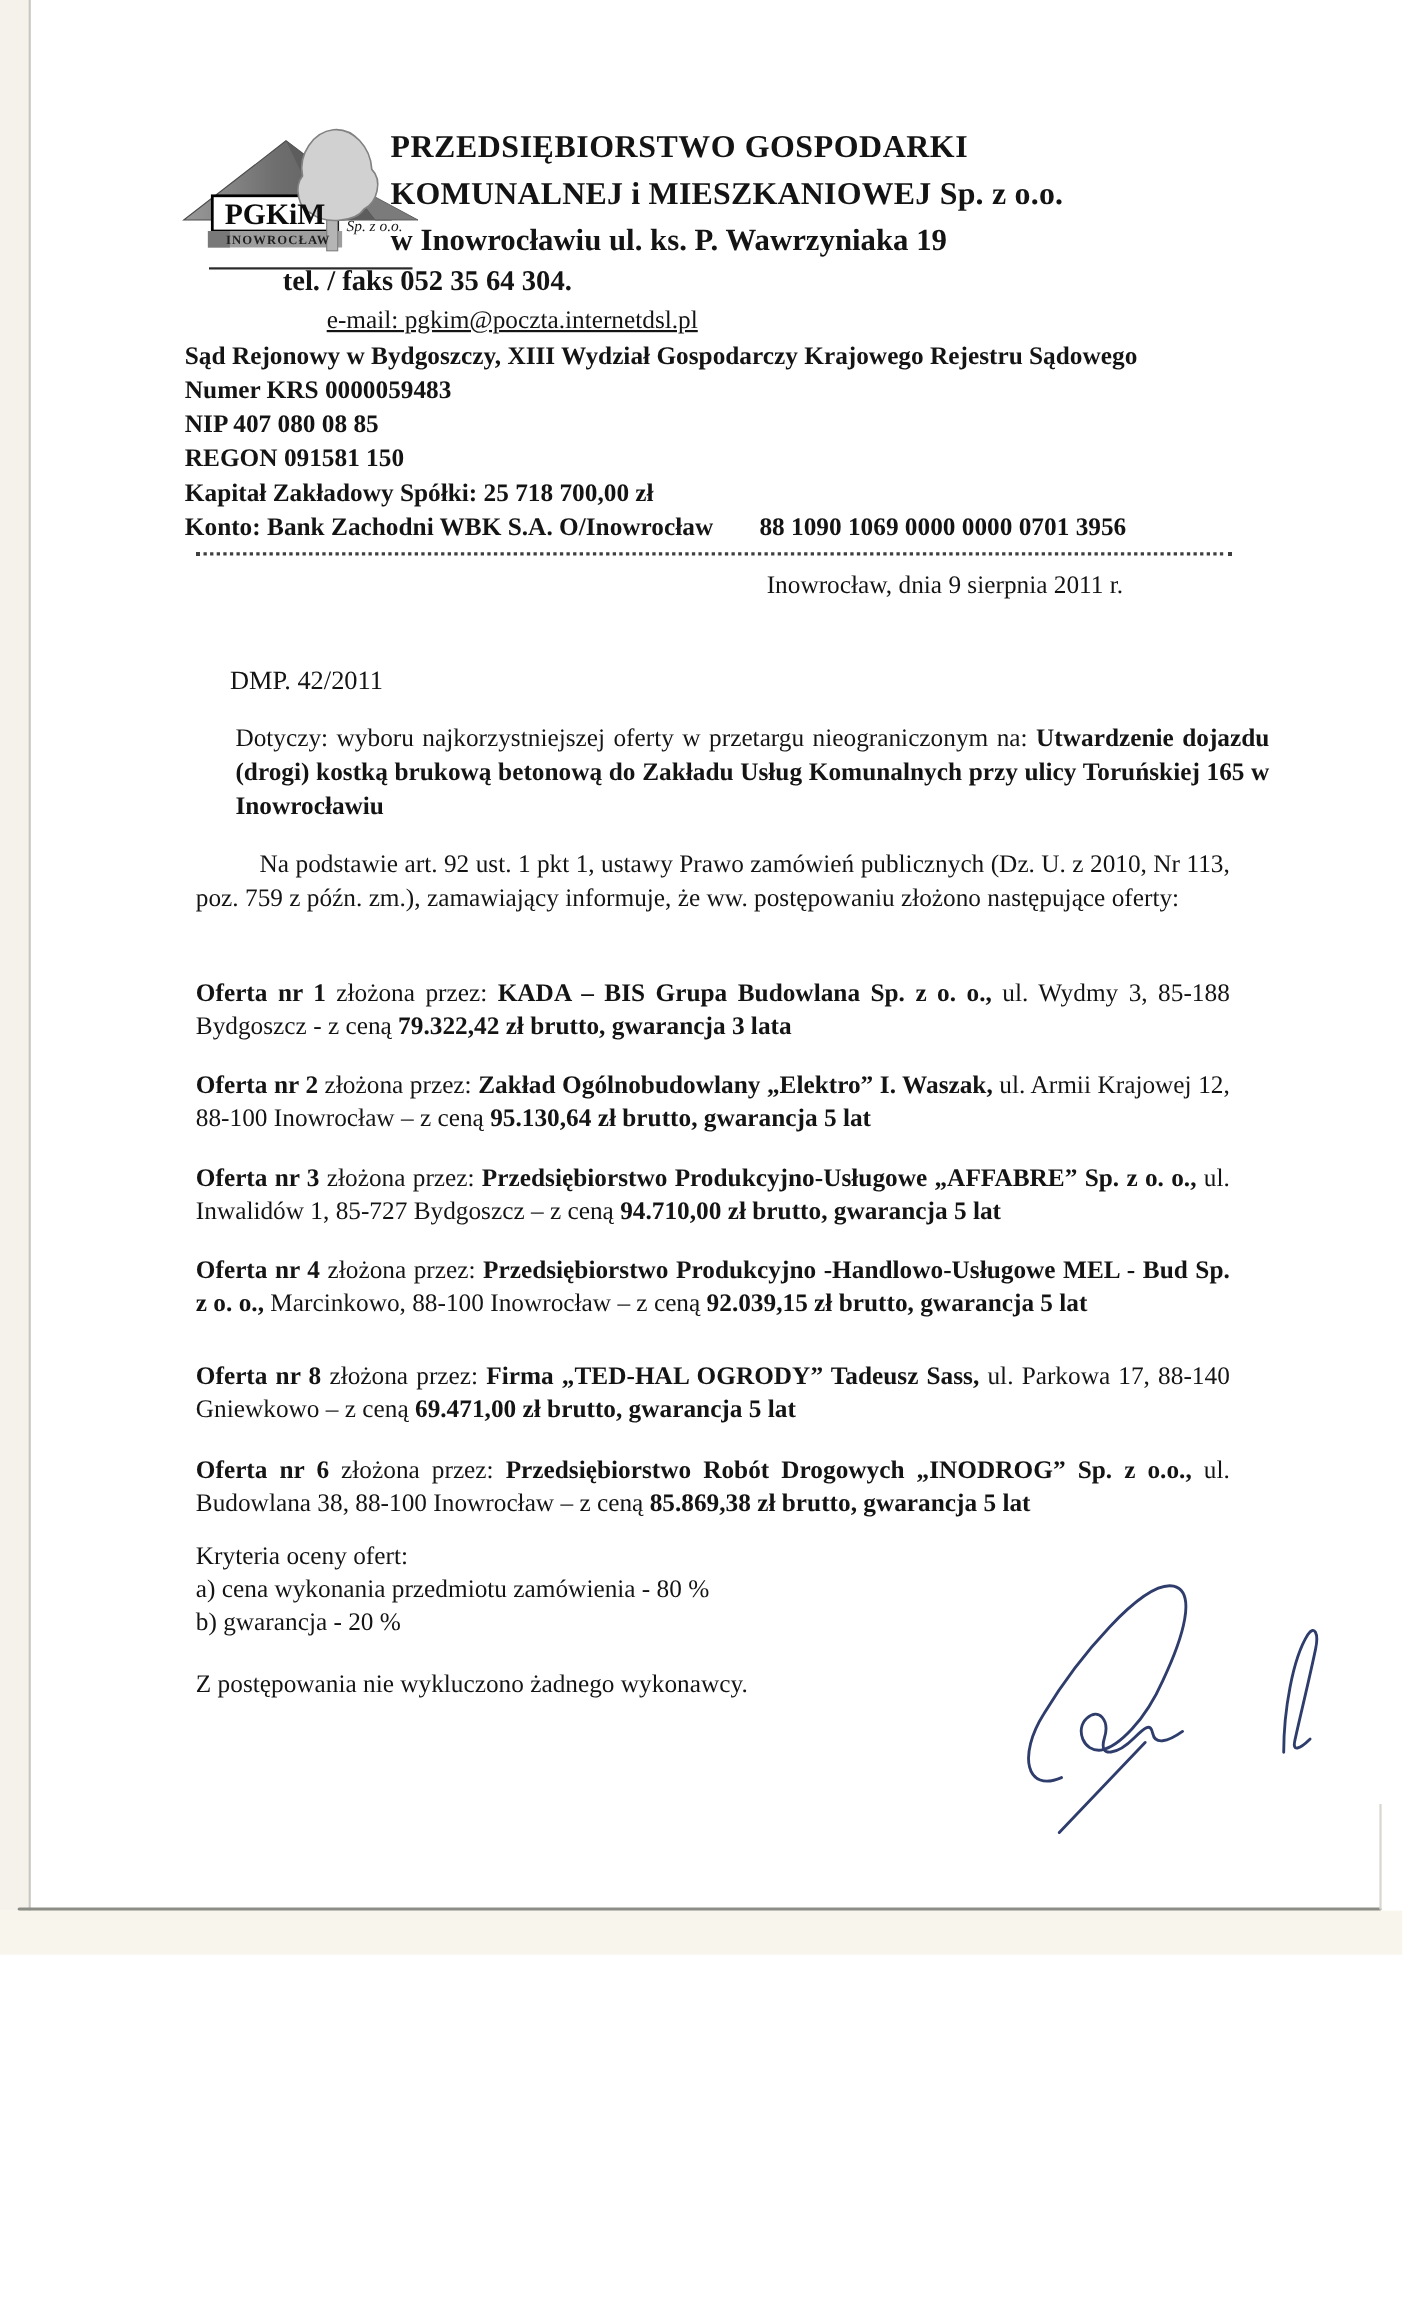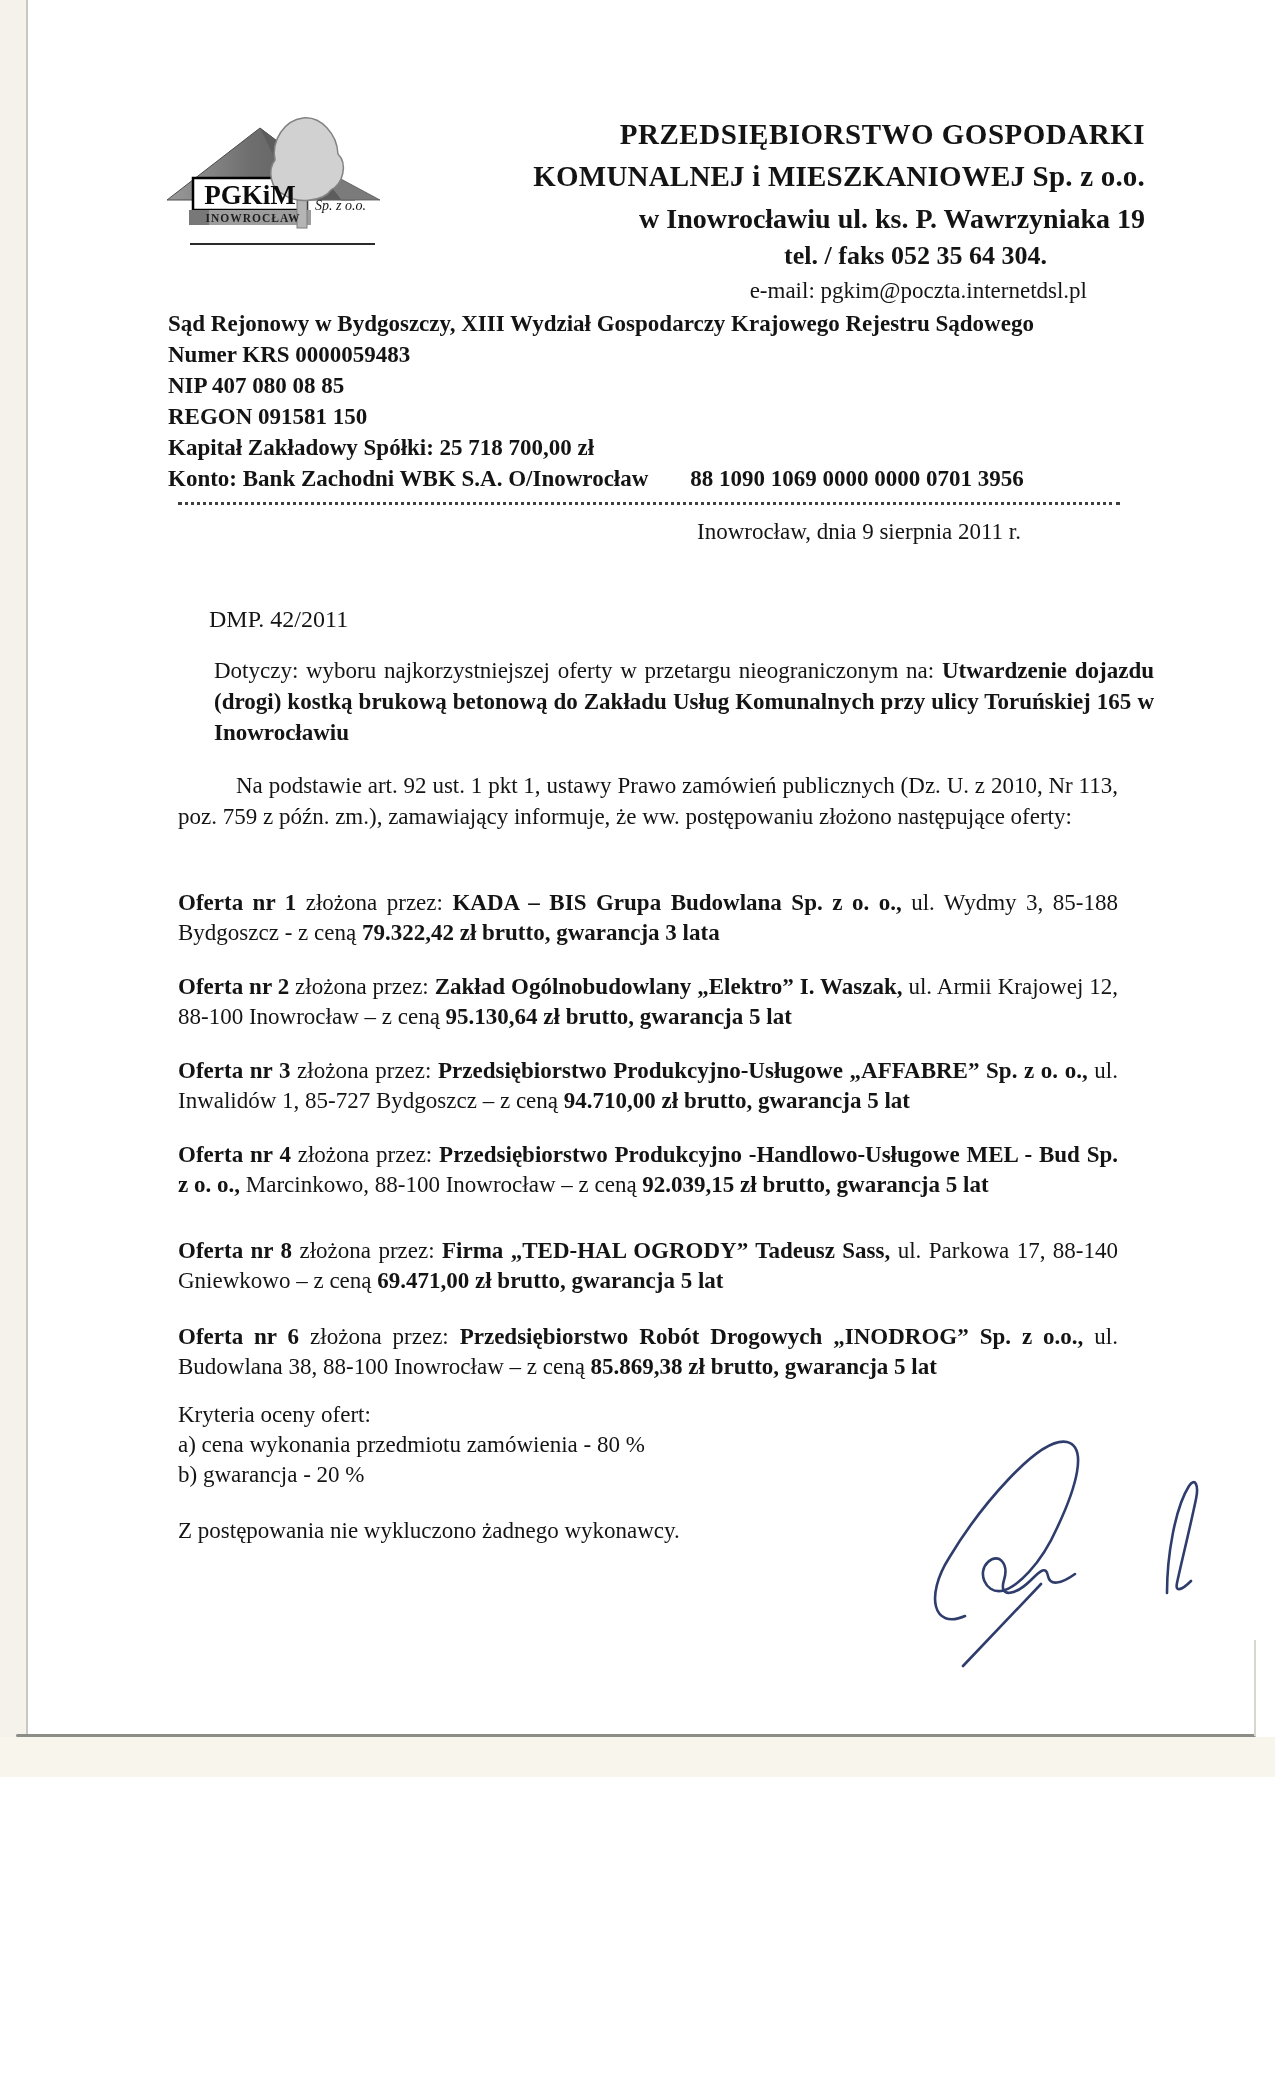"PRZEDSIĘBIORSTWO GOSPODARKI" .head div { text-align: right -> left }
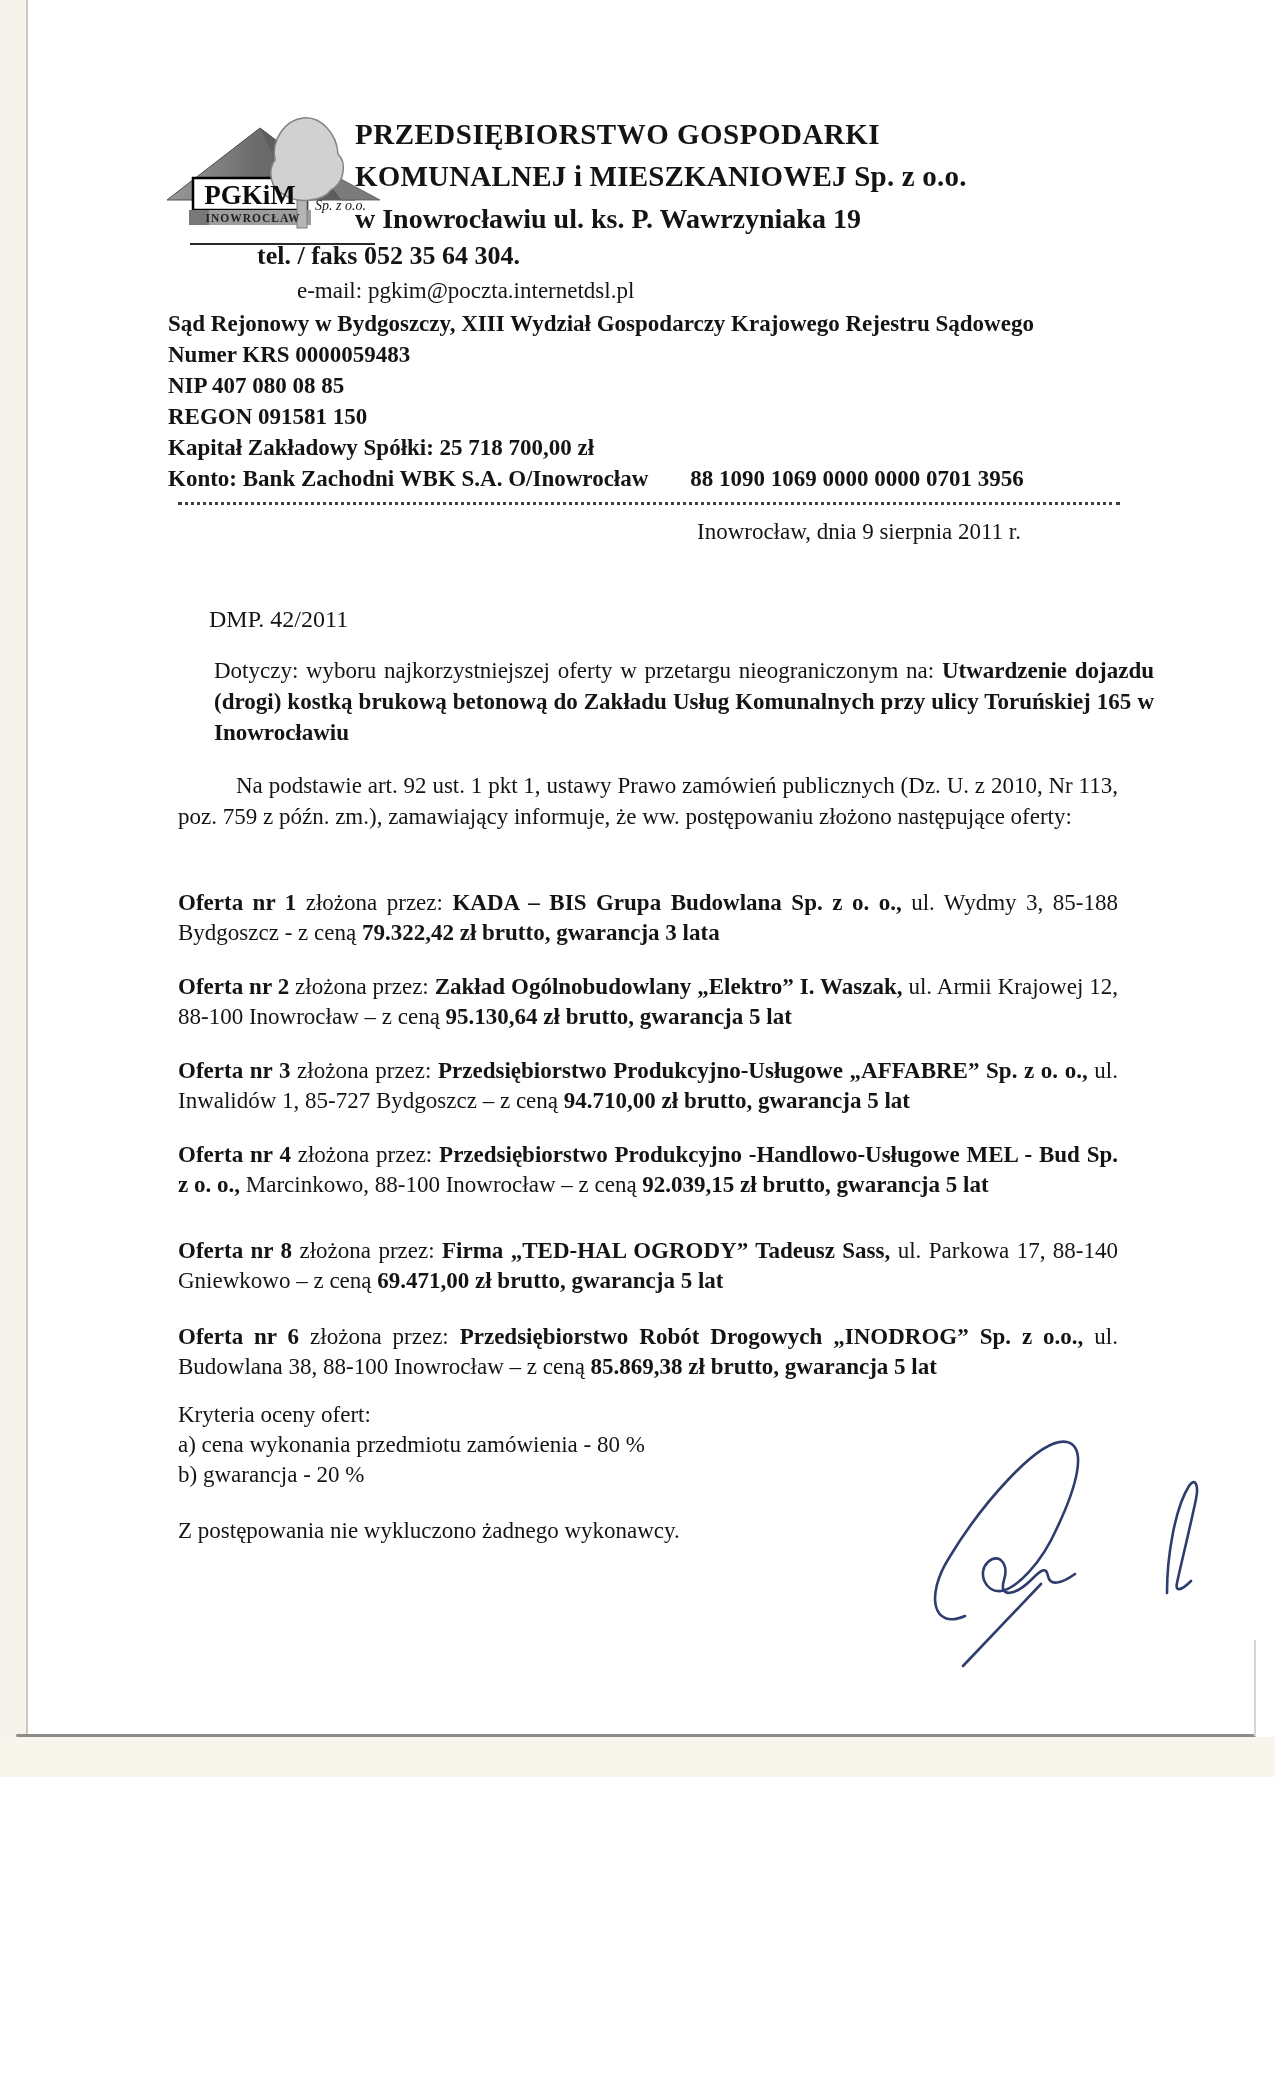"e-mail: pgkim@poczta.internetdsl.pl" .h-mail { text-decoration: none -> underline }
